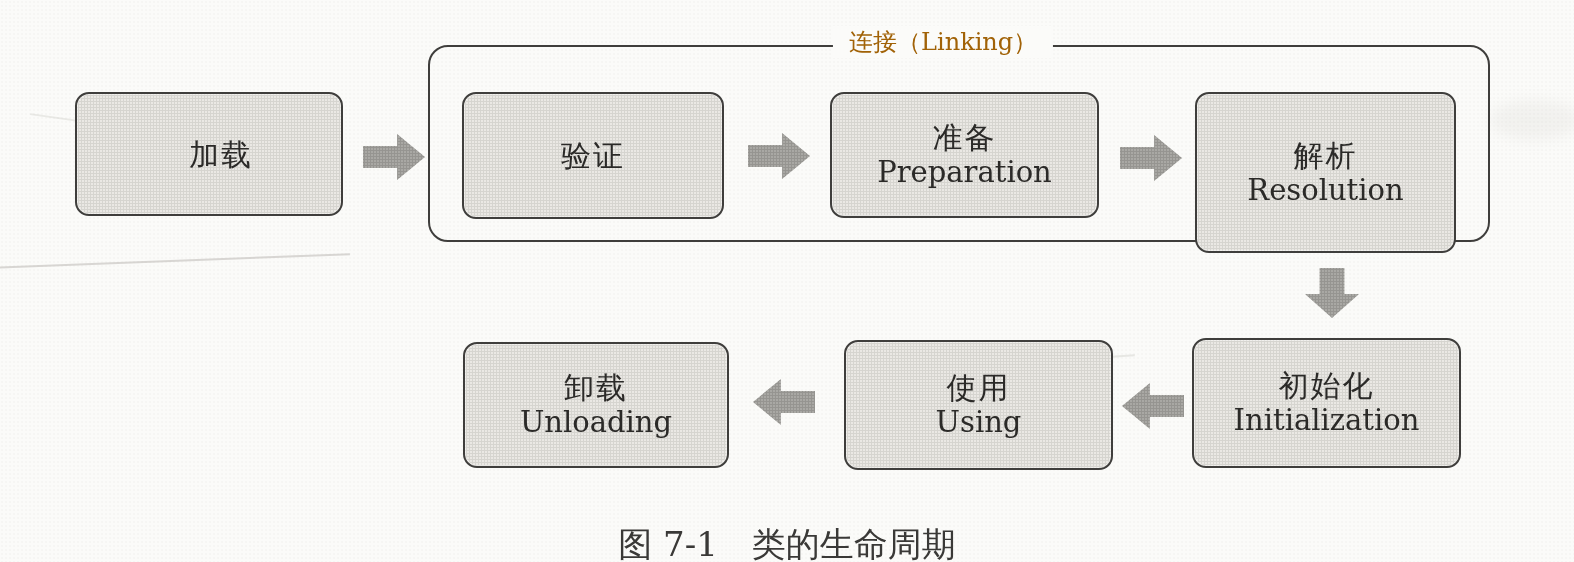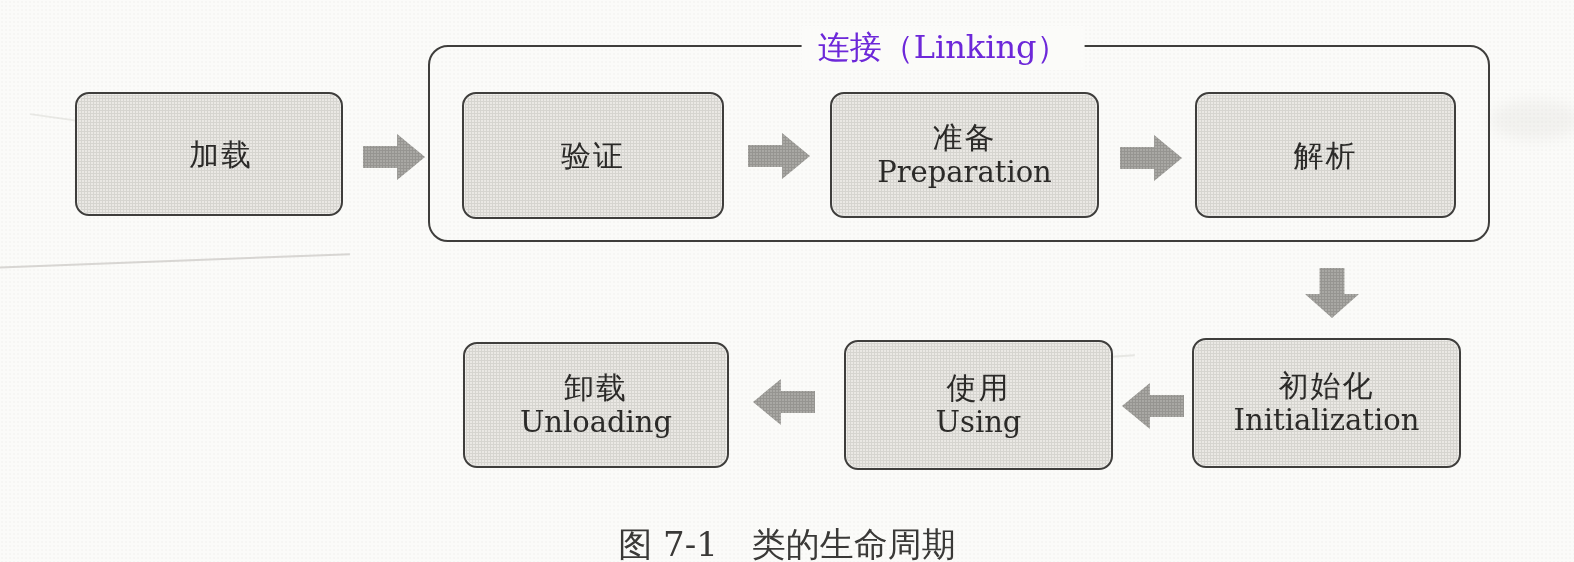"连接（Linking）" .linking-label { color: #6d28d9 -> #a16207; font-size: 32px -> 24px }
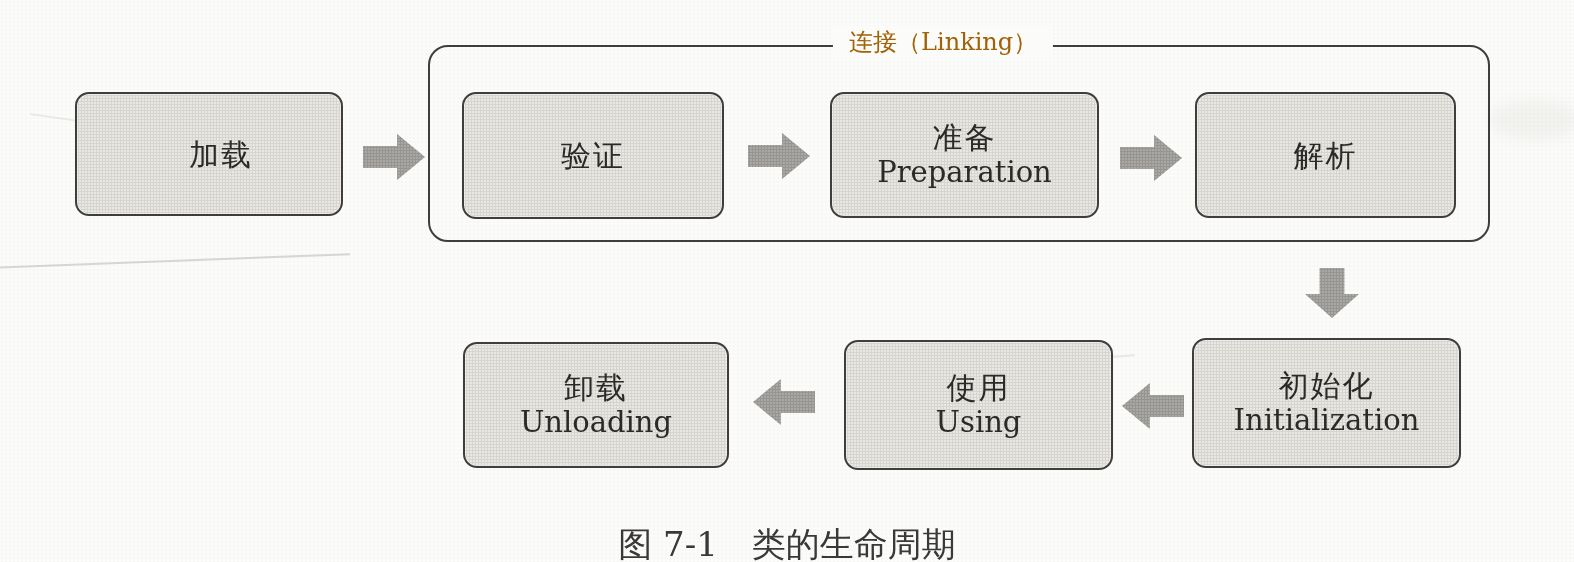"解析" div.stage-box { height: 126px -> 161px }
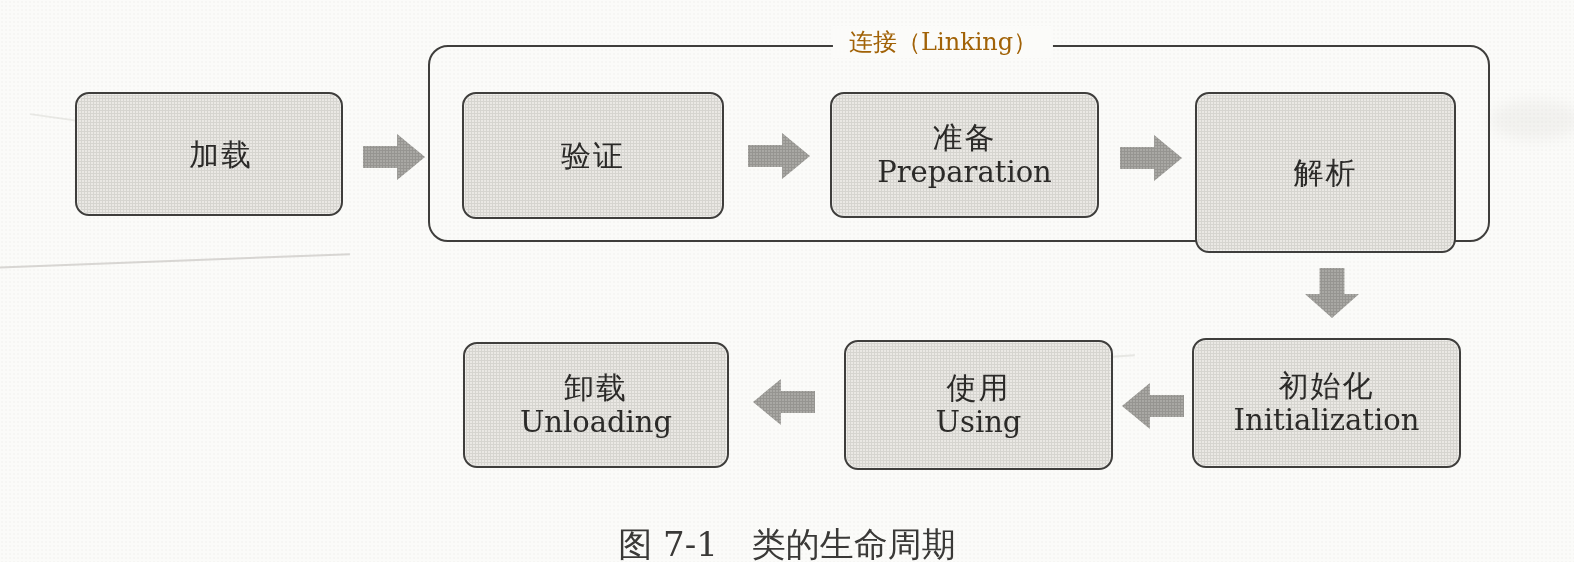"Resolution" div.stage-en { html: none -> <div>Resolution</div> }
